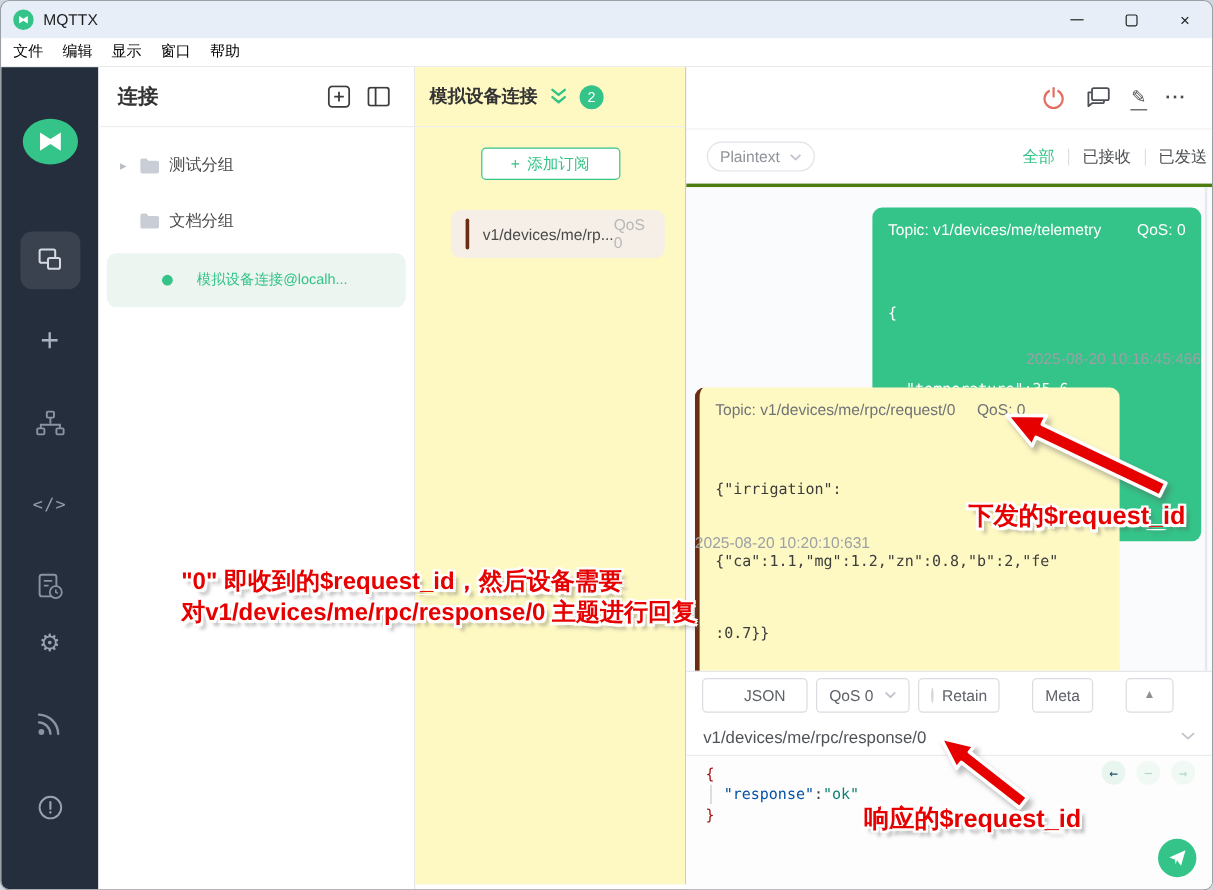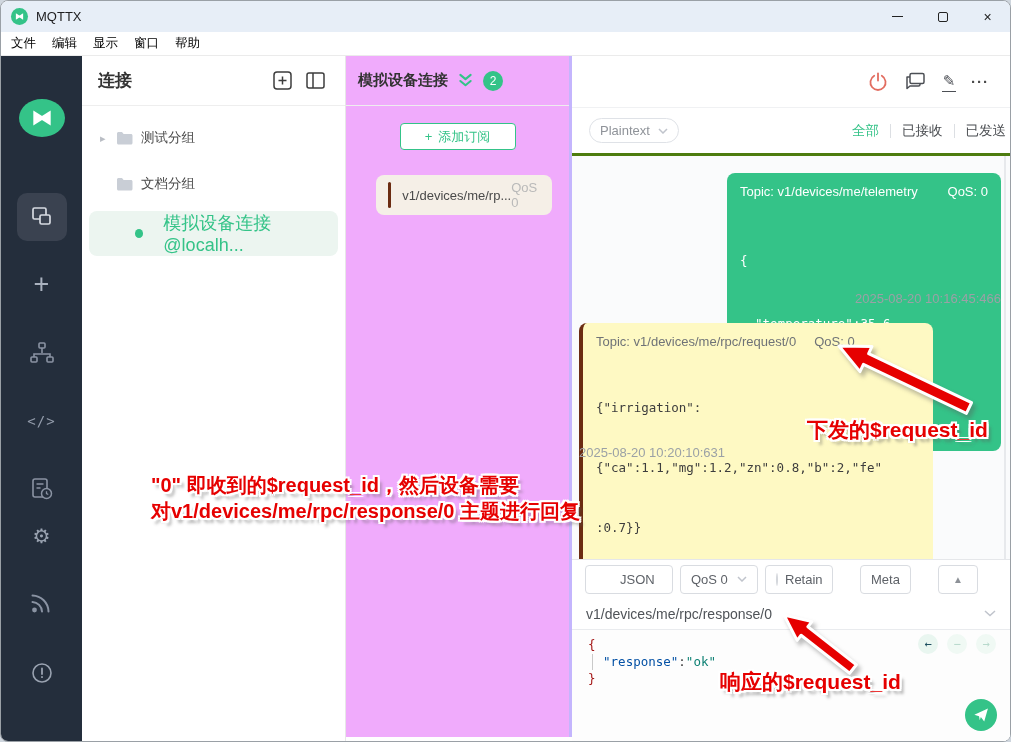"模拟设备连接" .subpanel { background: #f0abfc -> #fef9c3; border-right: 3px solid #c4b5fd -> 1px solid #c4b5fd }
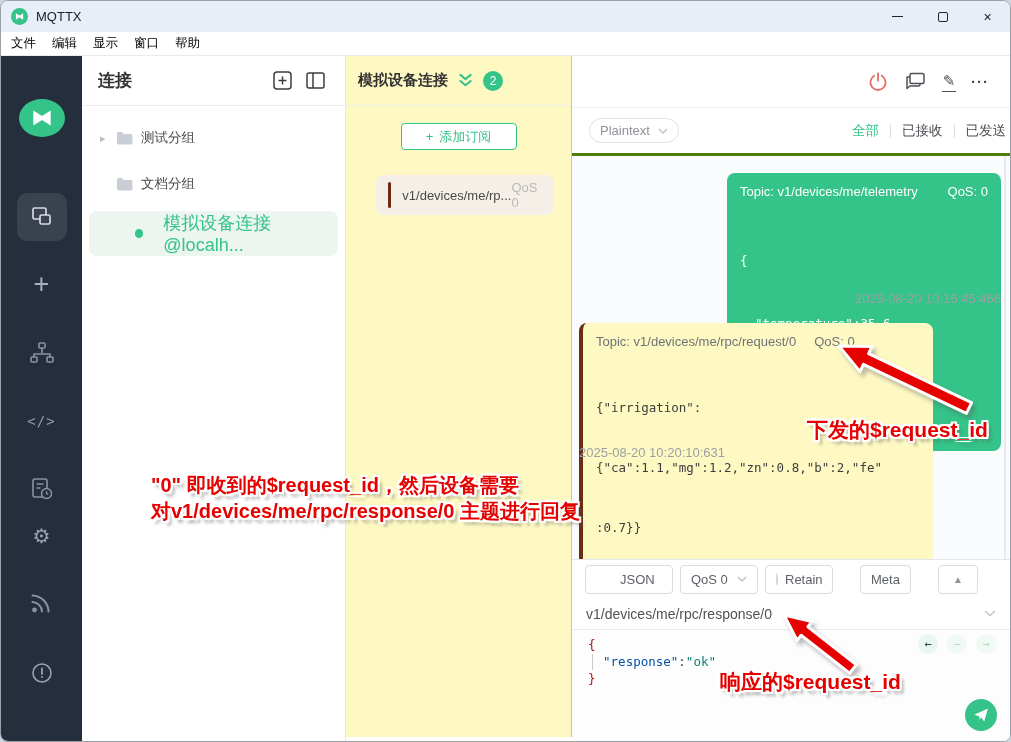"模拟设备连接@localh..." .conn-selected span { font-size: 18px -> 12px }
